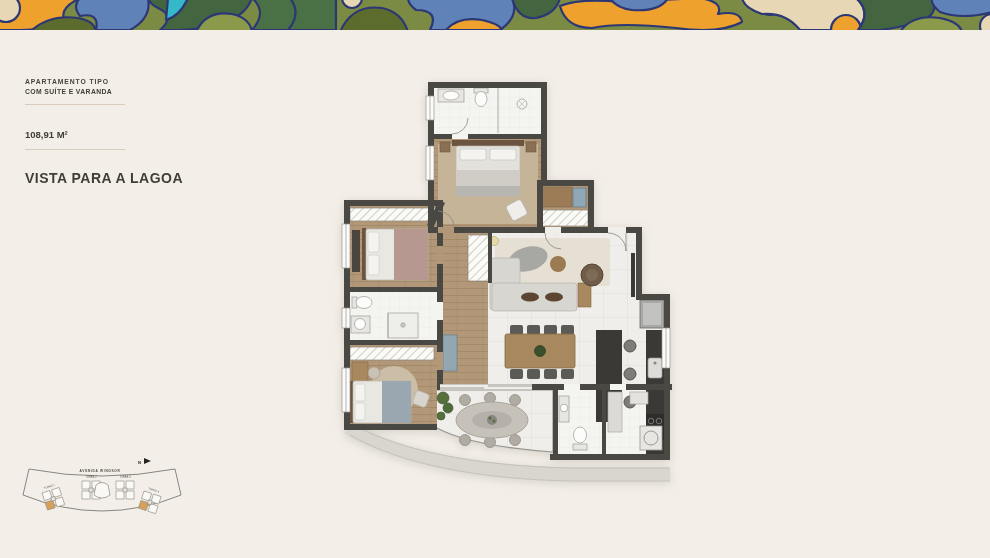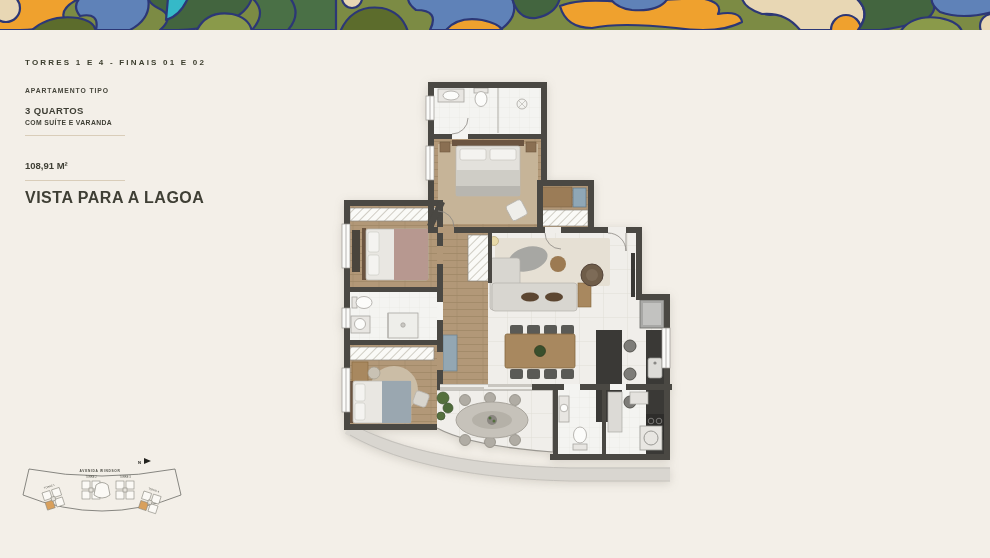"TORRES 1 E 4 -" div.t-torres { html: <div>TORRES 1 E 4 - FINAIS 01 E 02</div> -> none }
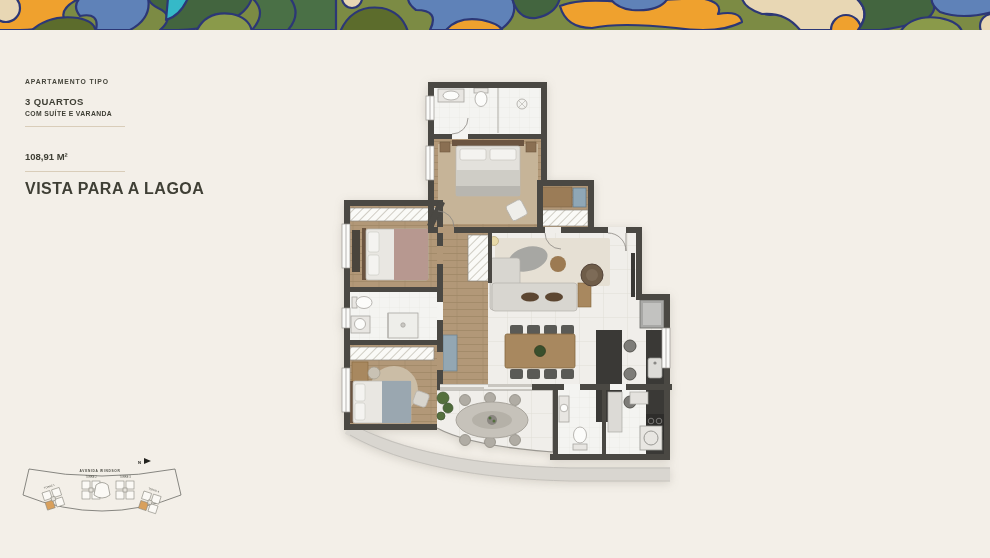"3 QUARTOS" div.t-bedrooms { html: <div>3 QUARTOS</div> -> none }
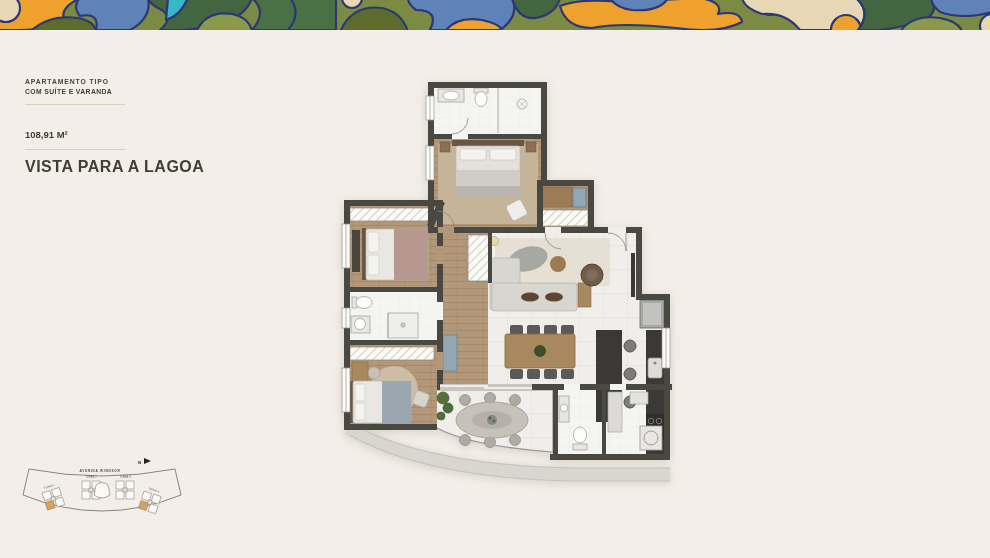"VISTA PARA A LAGOA" .t-view { font-size: 16px -> 14px; margin-top: 8px -> 20px }
